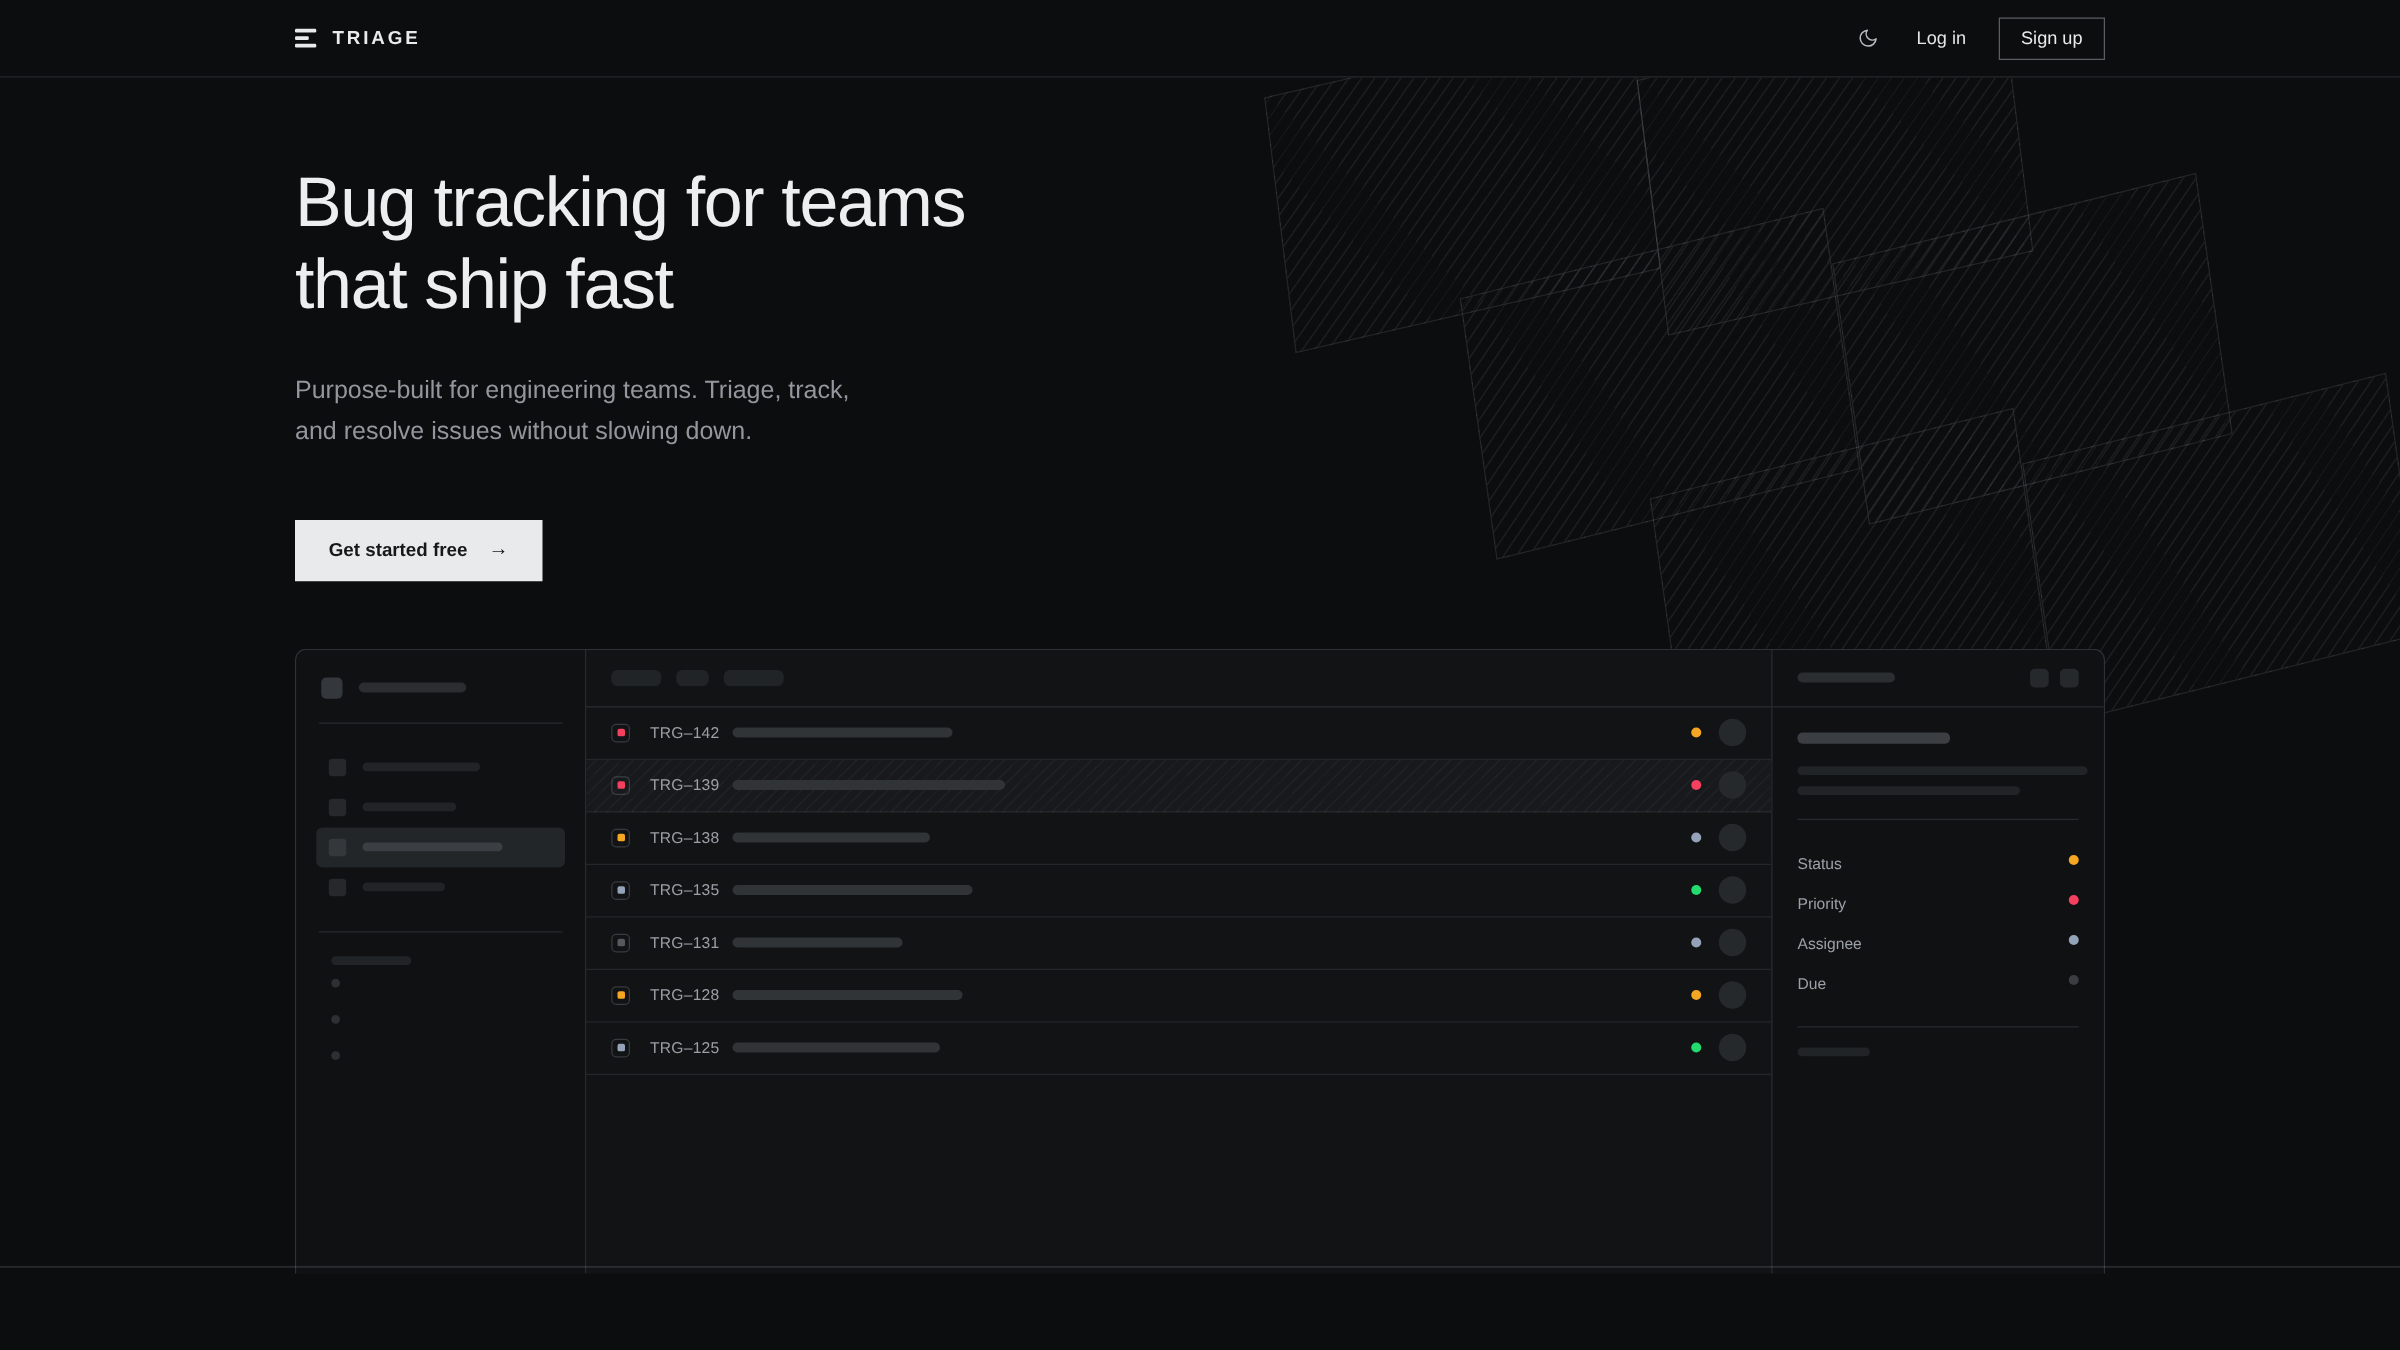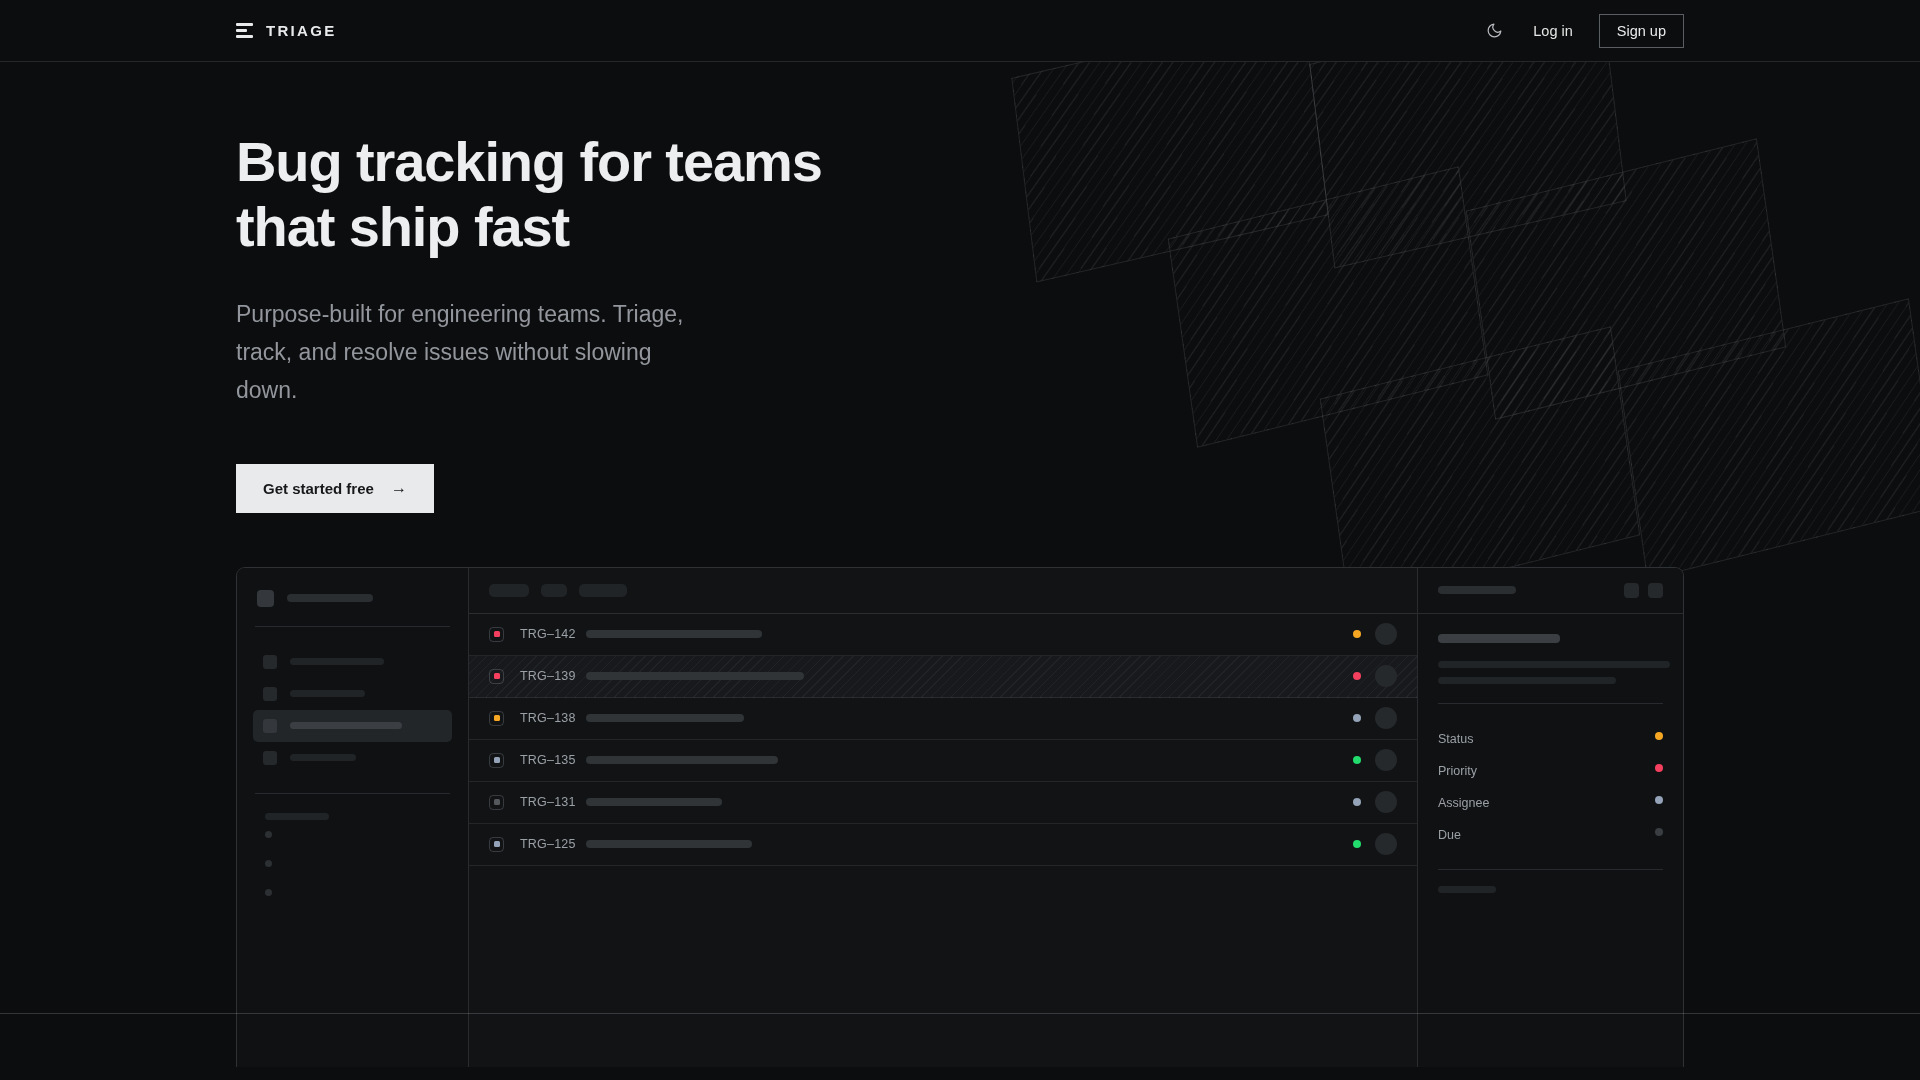"Bug tracking for teams" .hero-title { font-weight: 700 -> 400 }
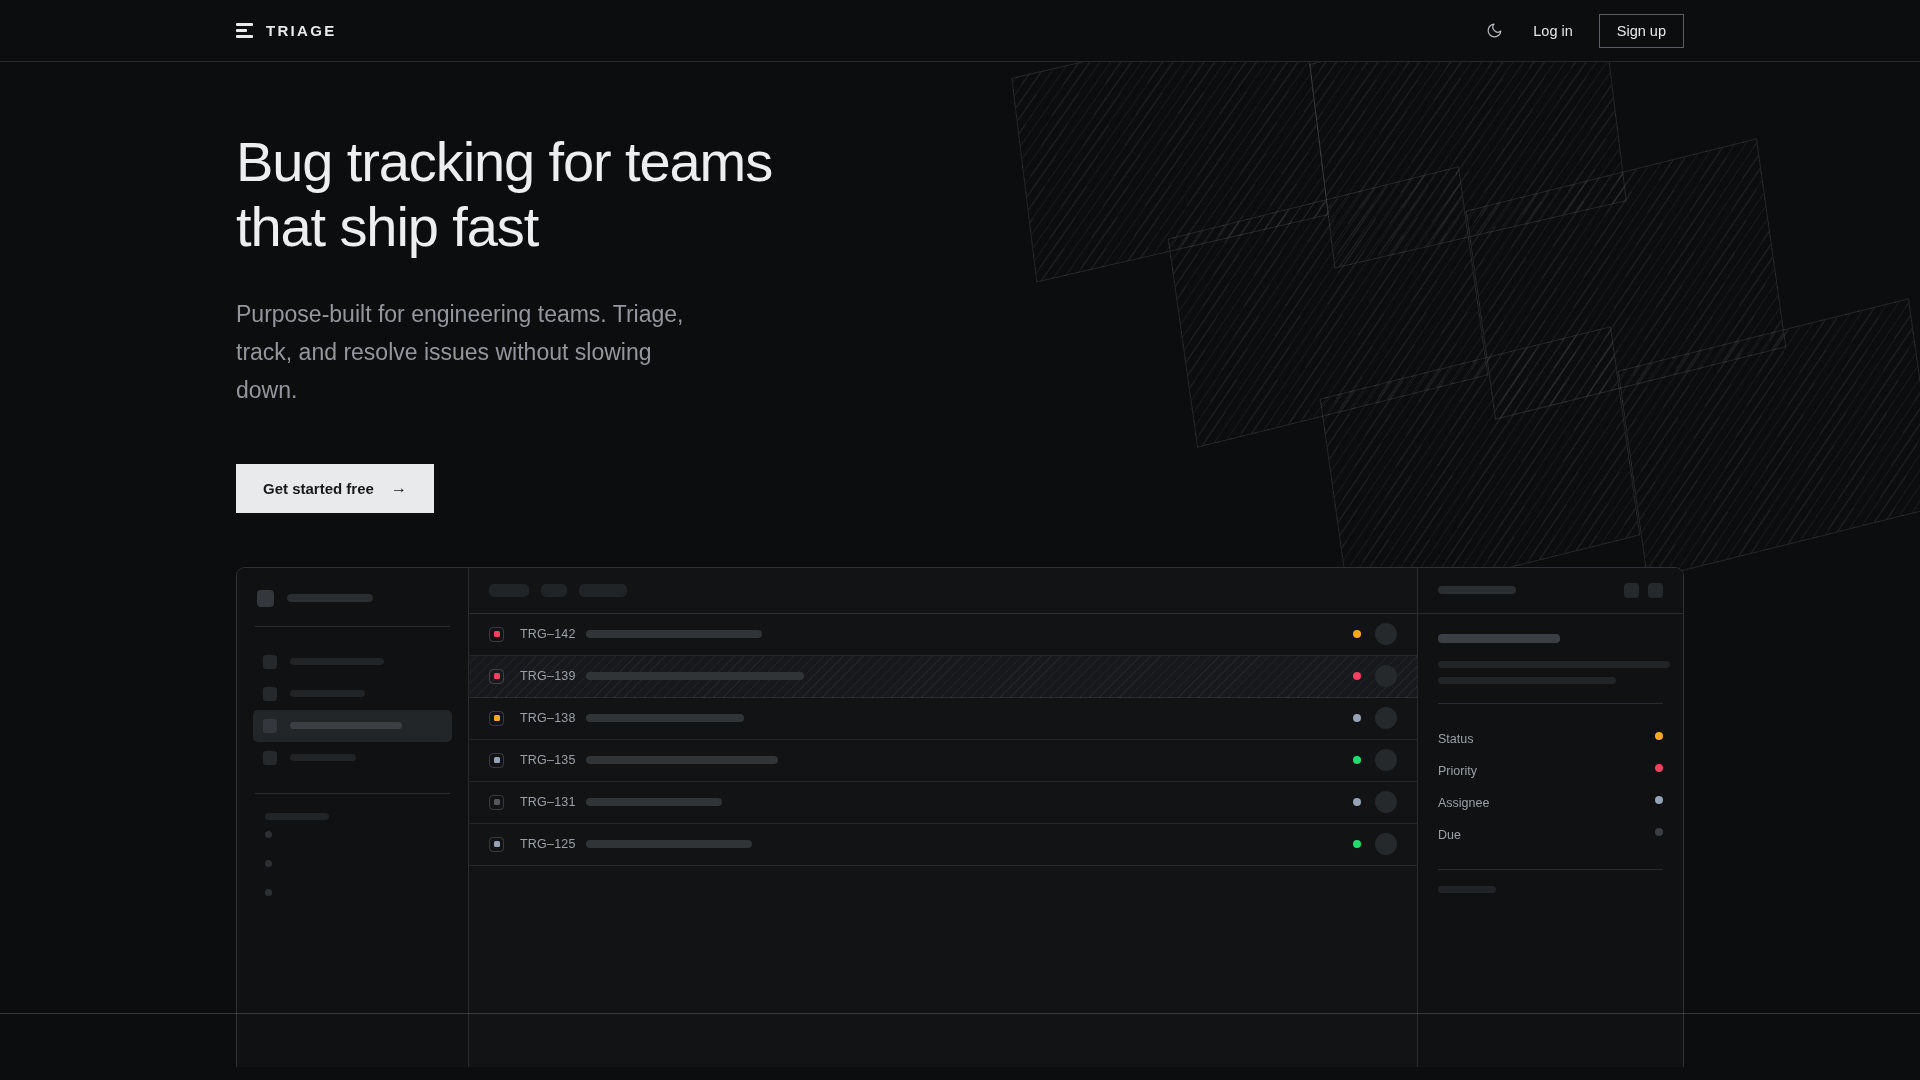"Purpose-built for engineering teams." .hero-sub { font-size: 23px -> 20px }
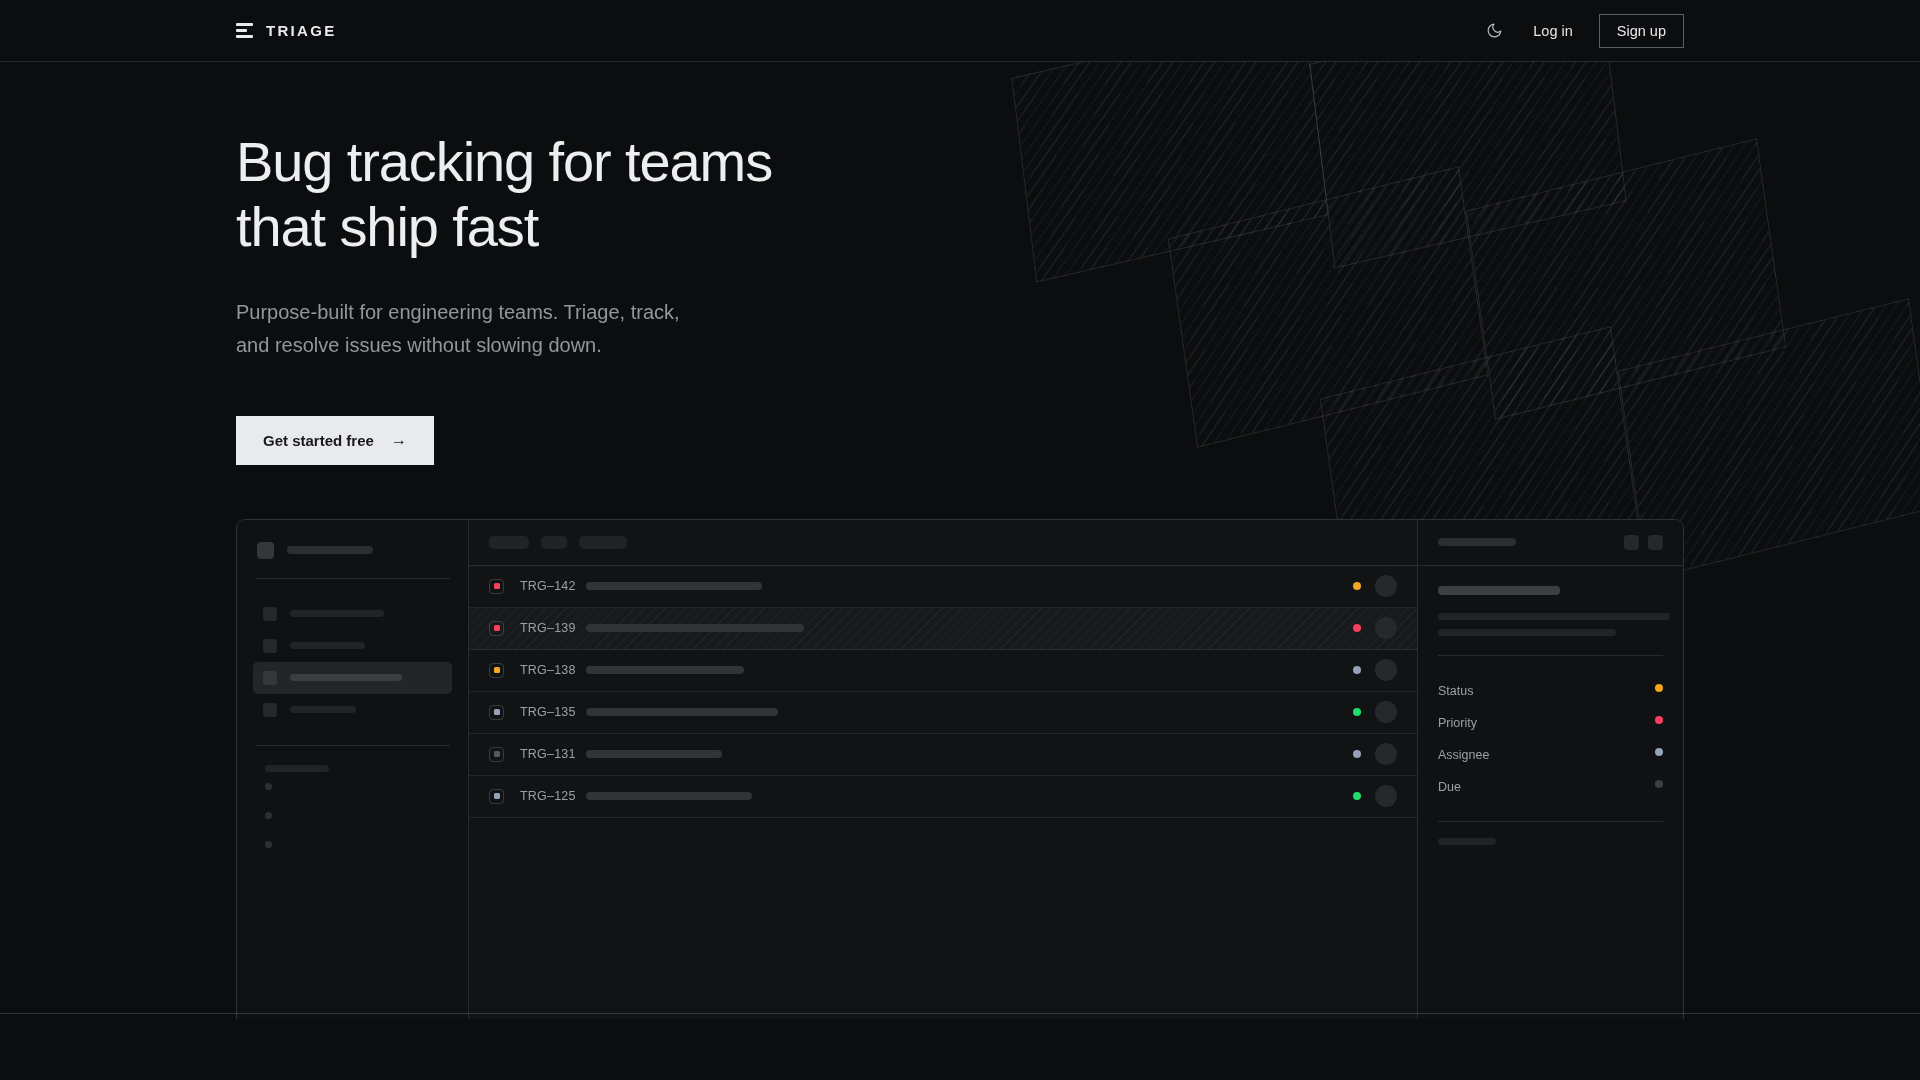"TRG–128" div.mk-row { html: none -> <div> <span> <i></i> </span> <span>TRG–128</span> <span></span> <span> <span></span> <span></span> </span> </div> }
